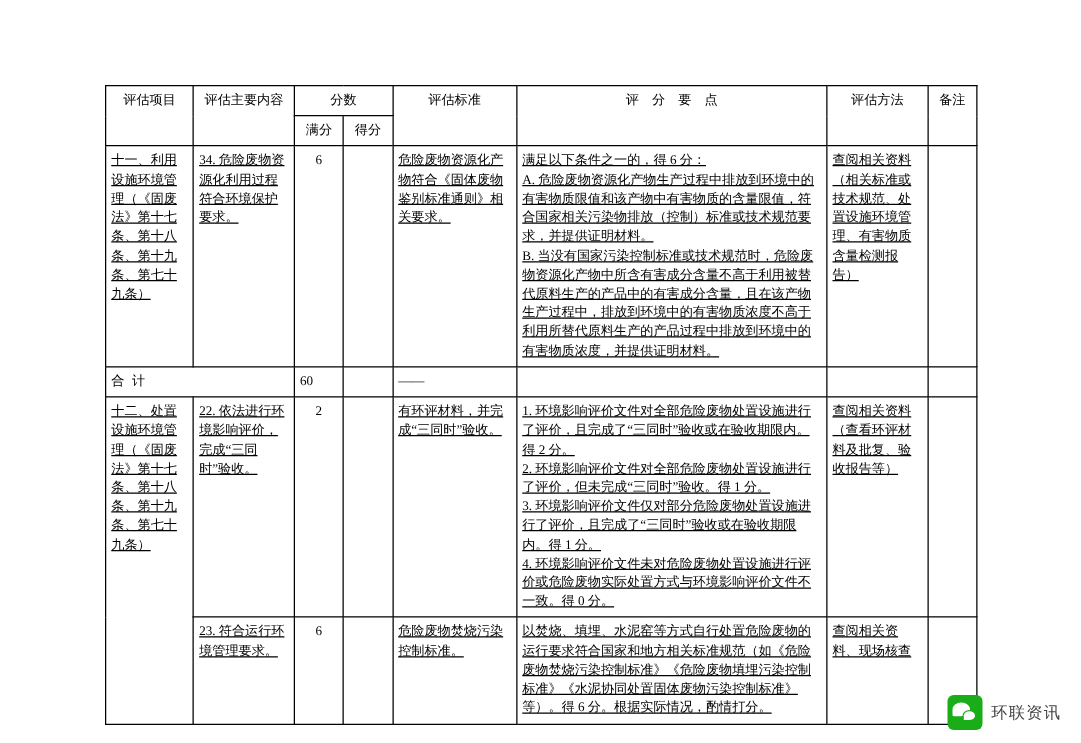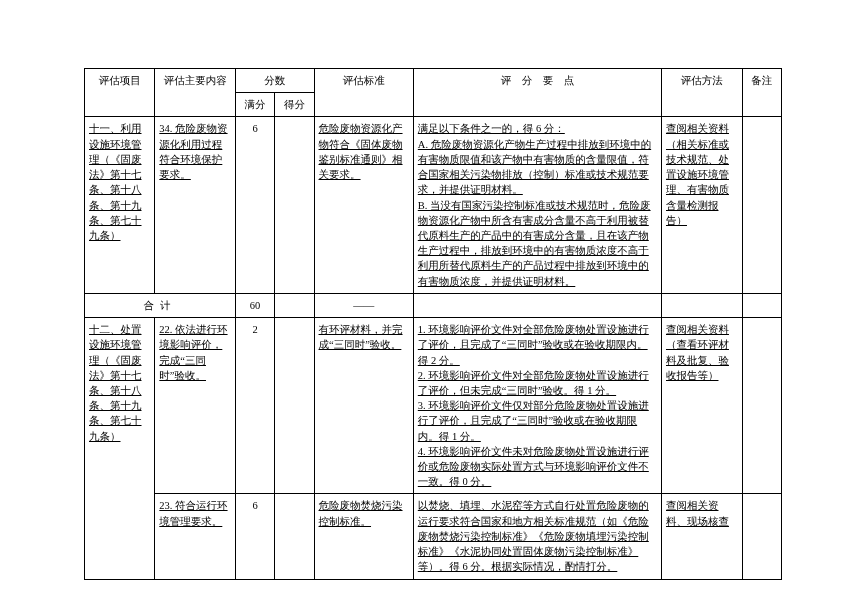"合计" .total-row td { text-align: center -> left }
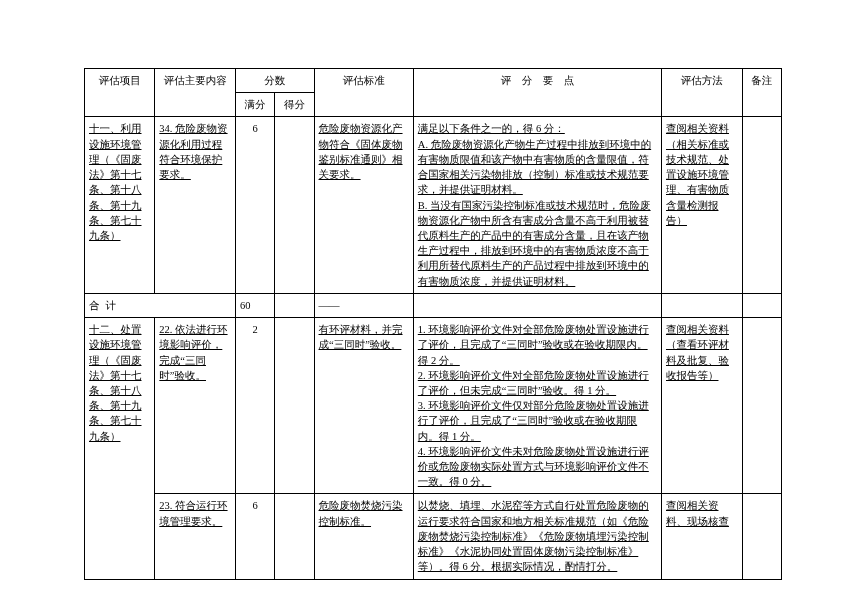"环联资讯" div.wm { html: none -> <div> <div></div> <div>环联资讯</div> </div> }
